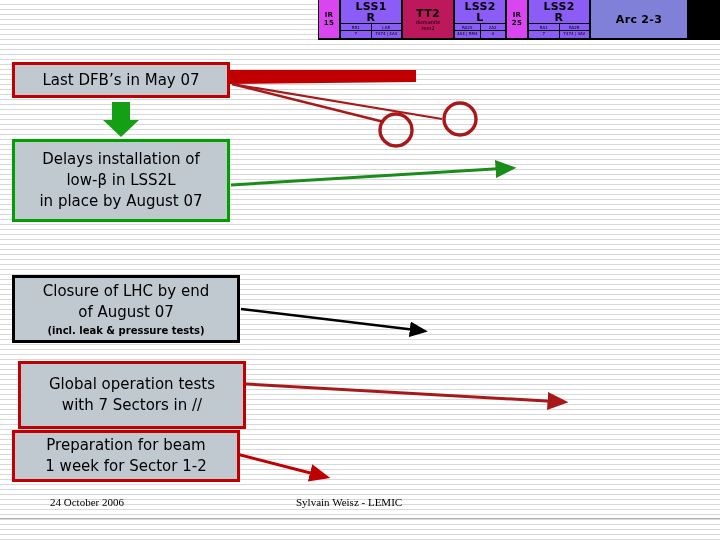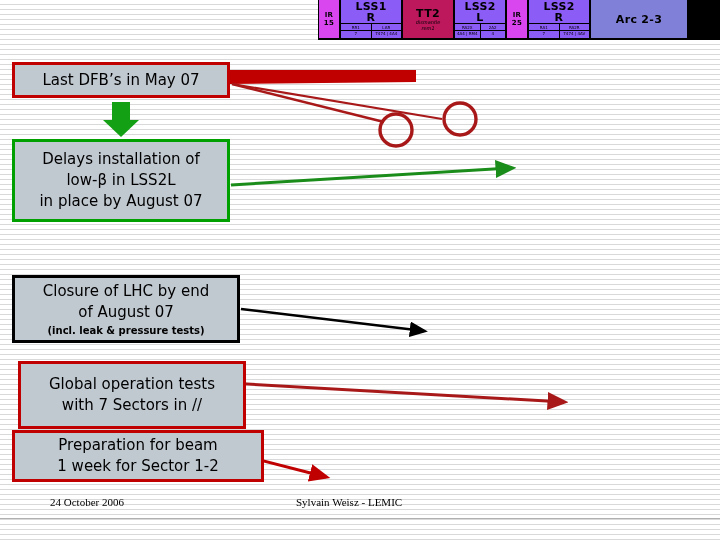"Preparation for beam" #box-prep { width: 252px -> 228px }
